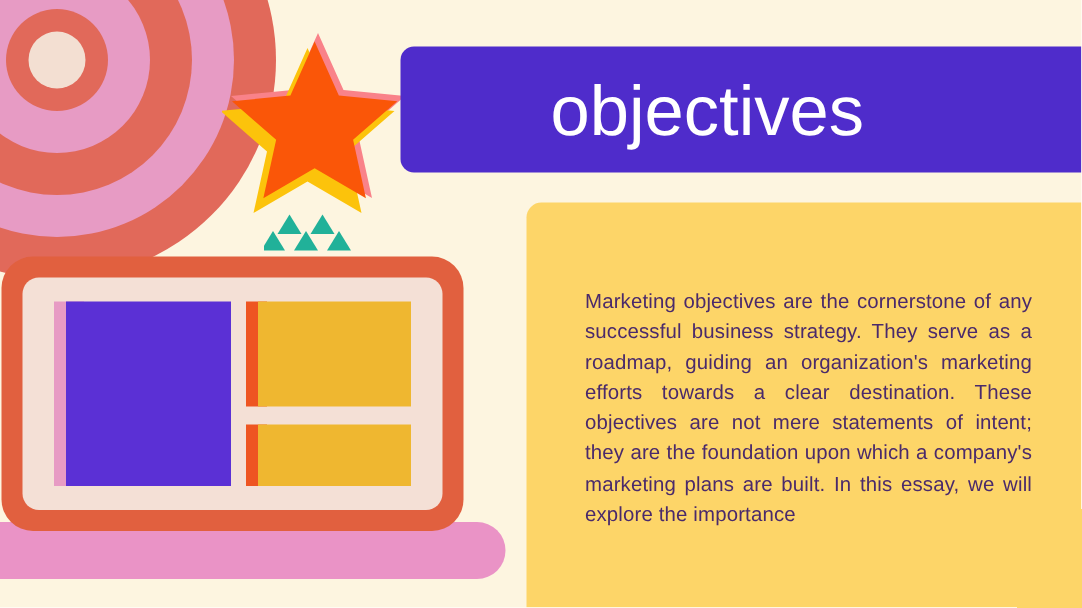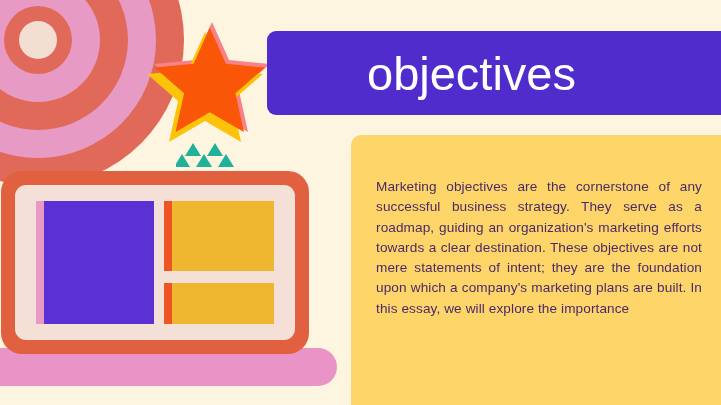"Marketing objectives are the cornerstone" #body-text { margin: 0 -> 14px }
